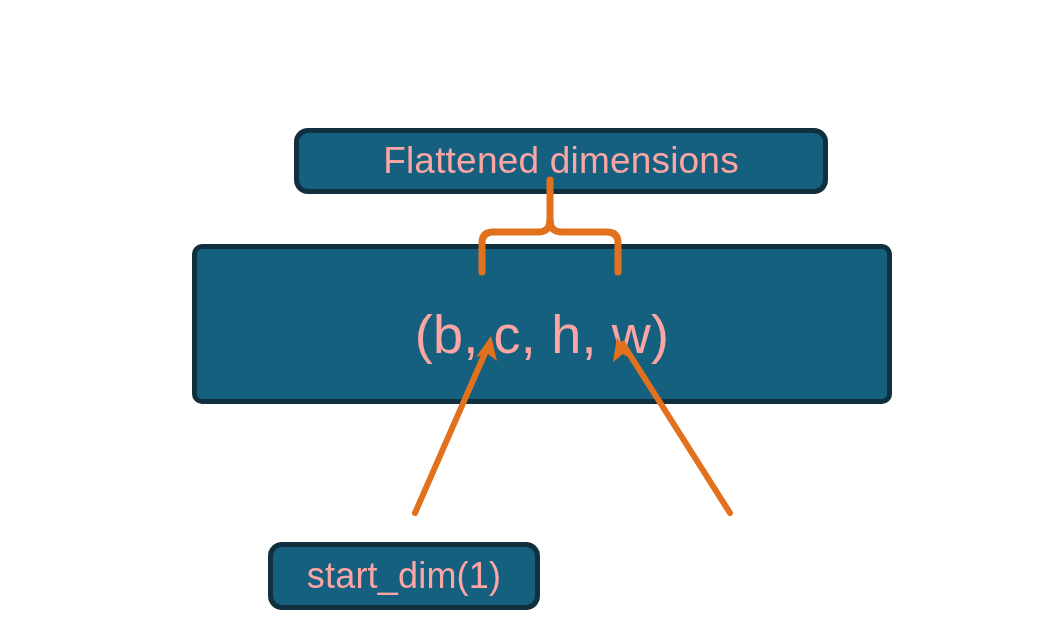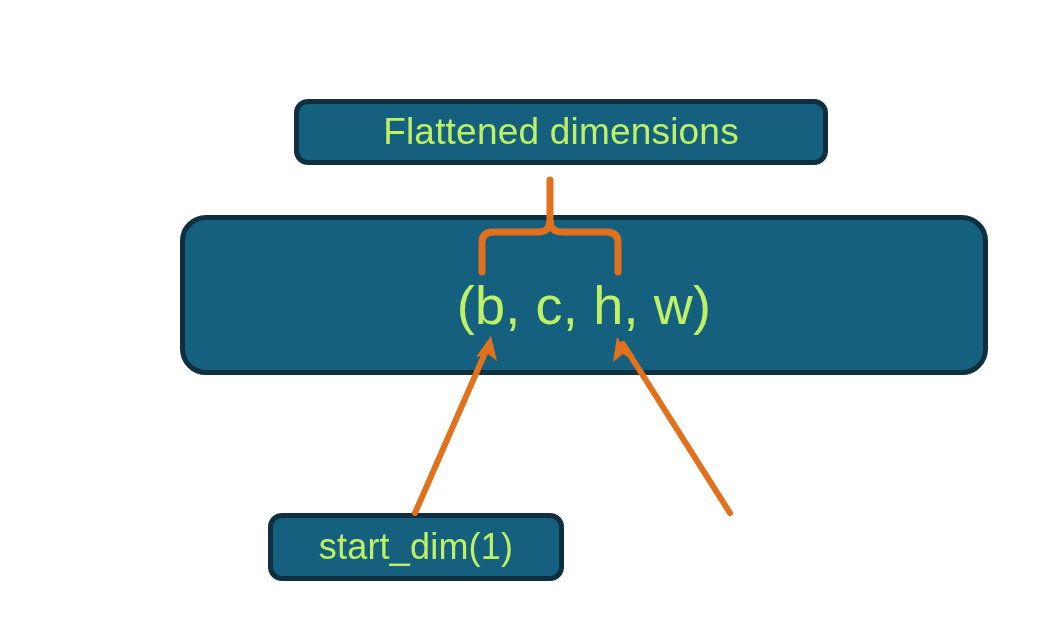"Flattened dimensions" .node { color: #bef264 -> #fca5a5; margin-top: none -> 29px }
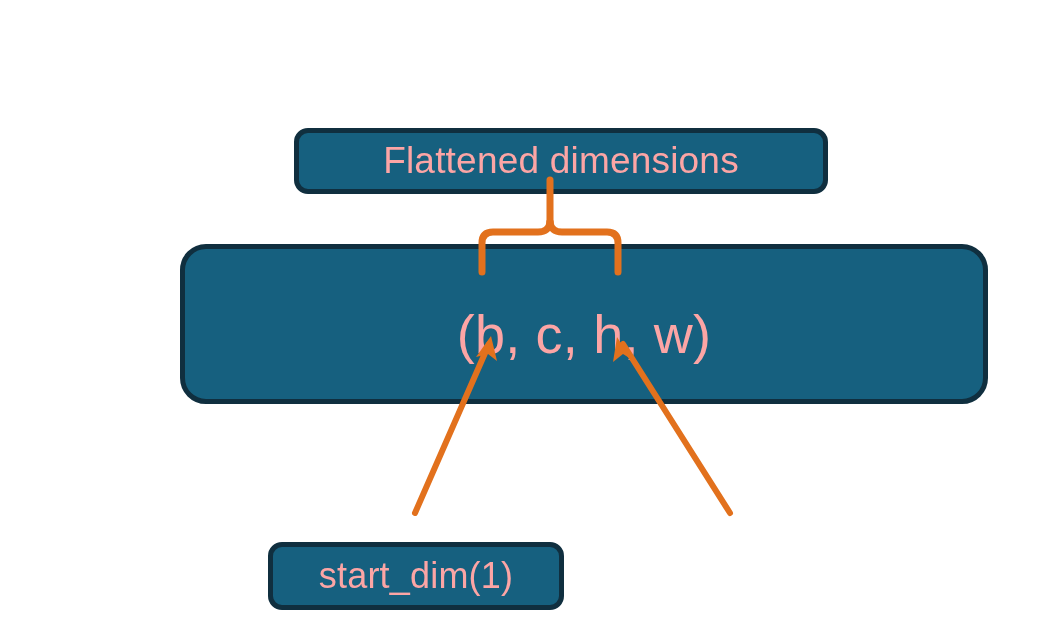"(b, c, h, w)" #node-shape { border-radius: 26px -> 10px; left: 180px -> 192px; width: 808px -> 700px }
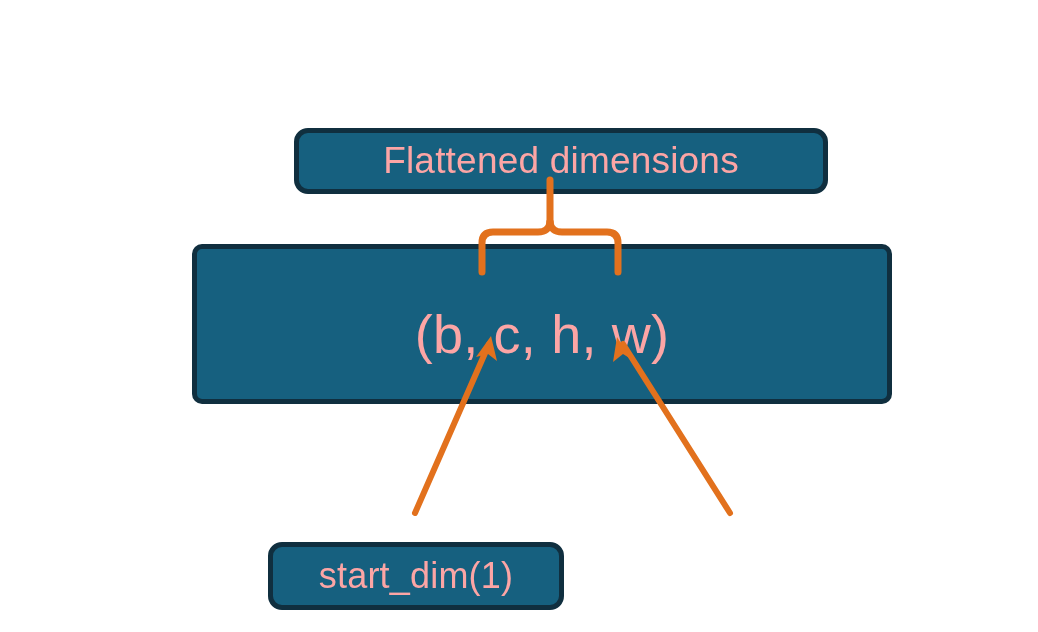"start_dim(1)" #node-start-dim { width: 296px -> 272px }
